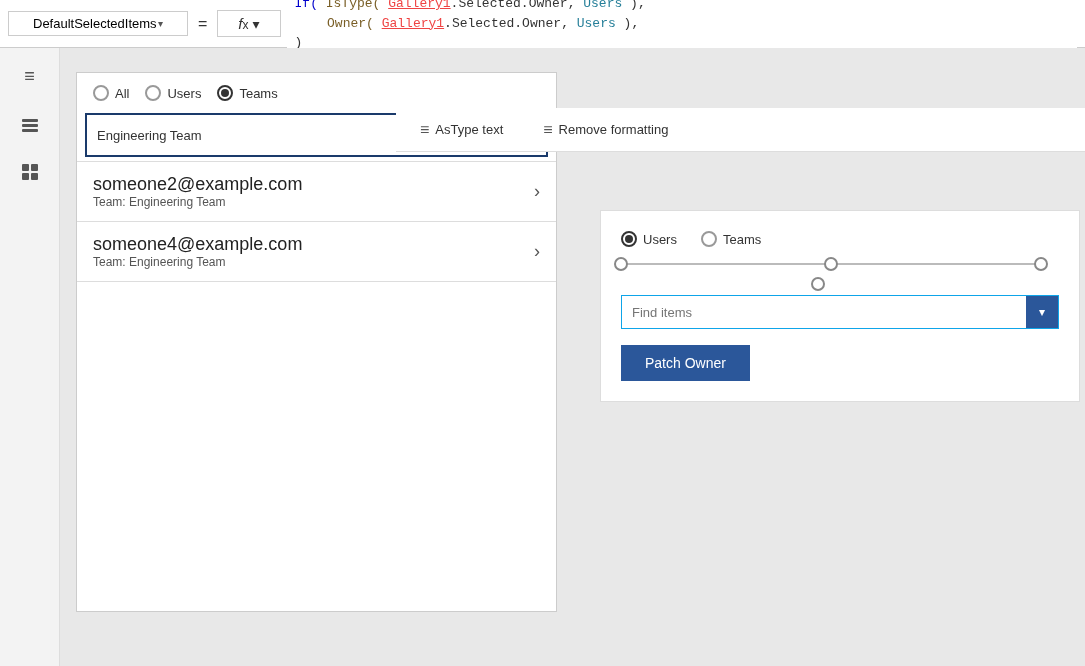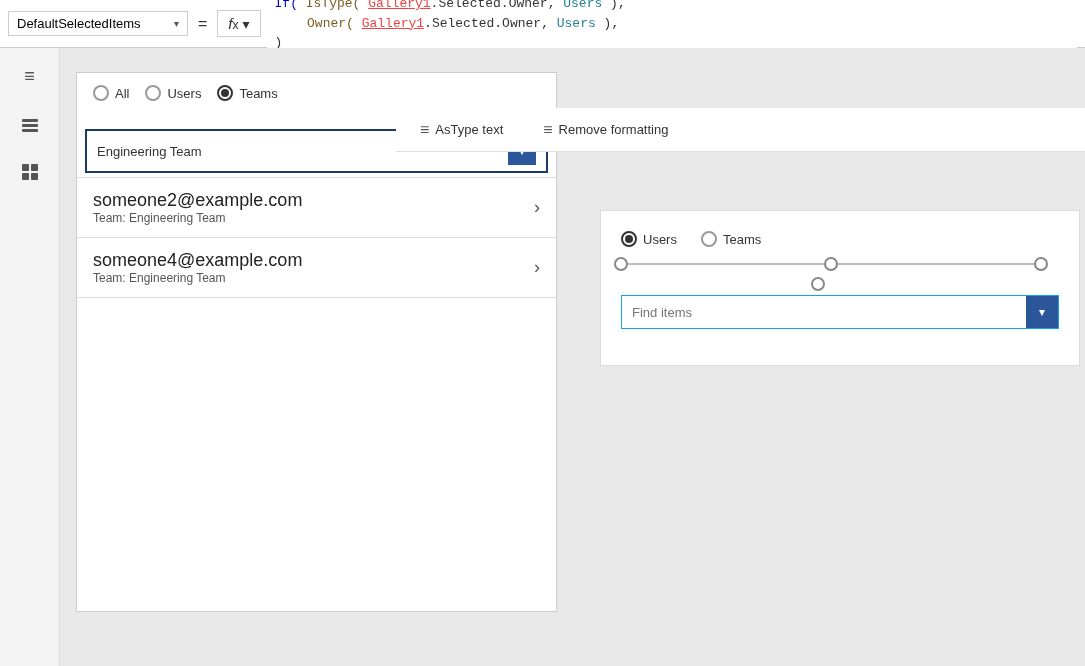"DefaultSelectedItems" .formula-dropdown { padding: 4px 8px -> 4px 24px }
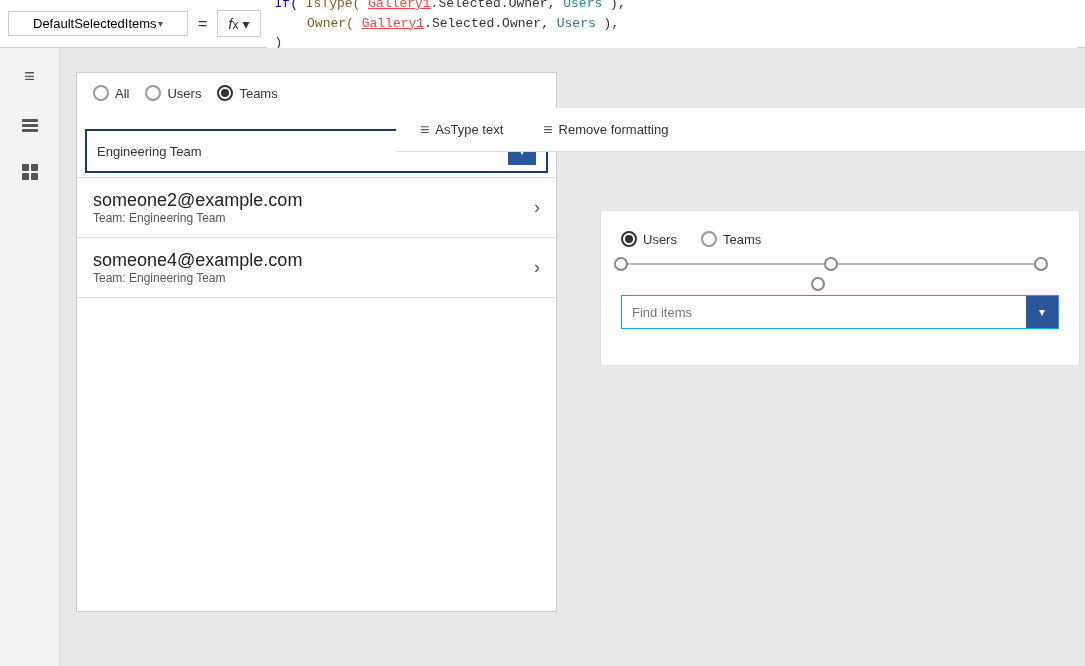"fx" .fx-button { padding: 4px 10px -> 4px 20px }
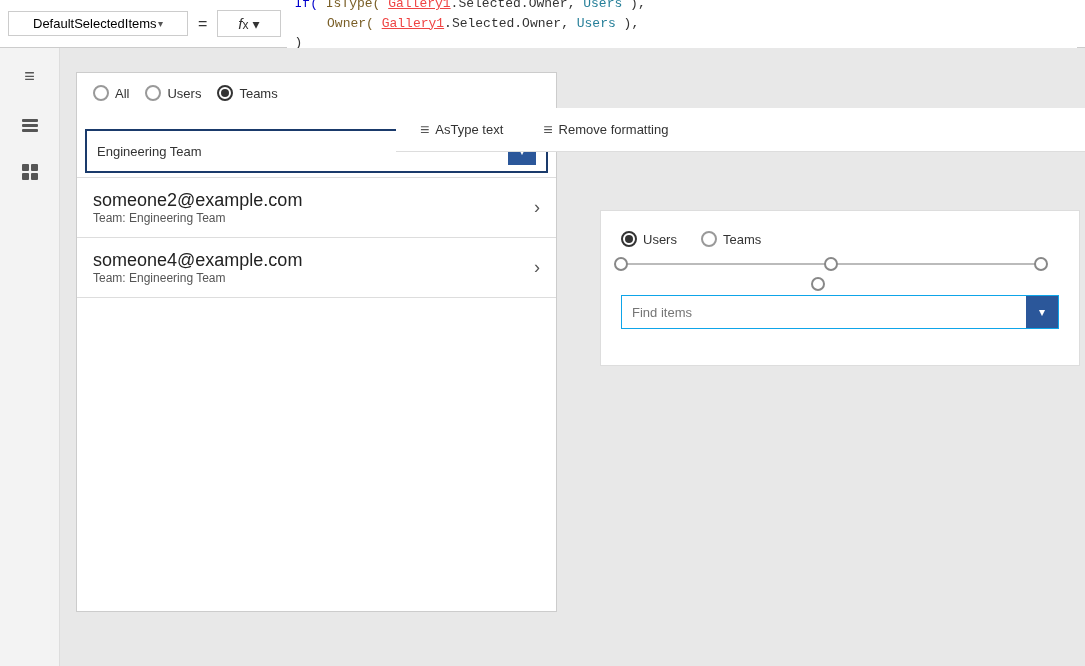"Engineering Team" .dropdown-select { margin: 16px 8px 4px 8px -> 0 8px 4px 8px }
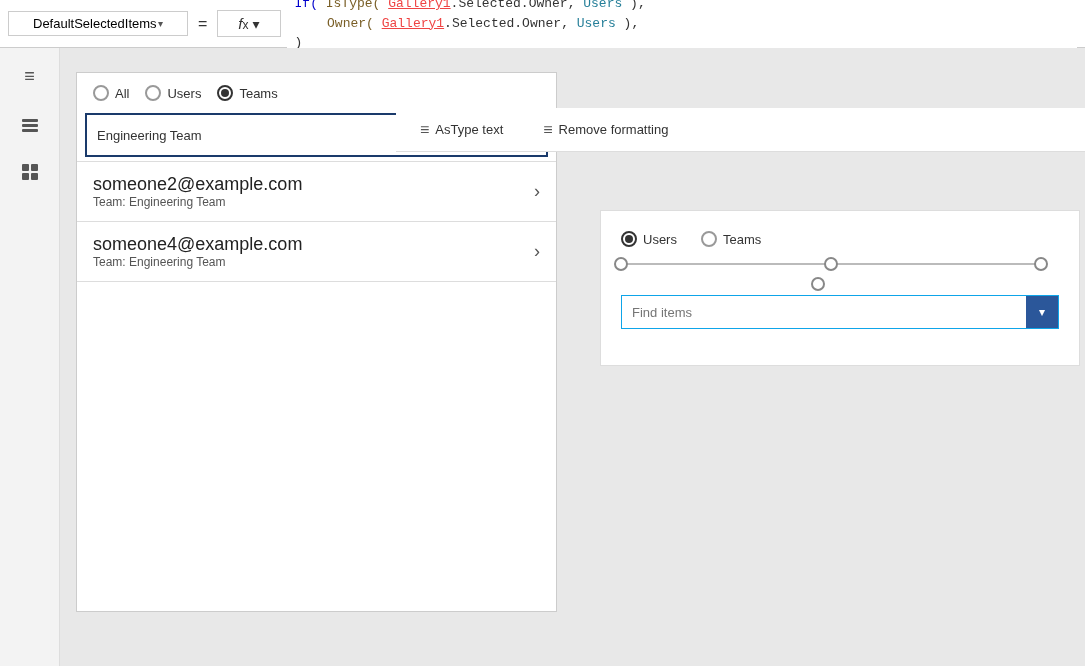"Patch Owner" button.patch-owner-btn { html: none -> <button>Patch Owner</button> }
